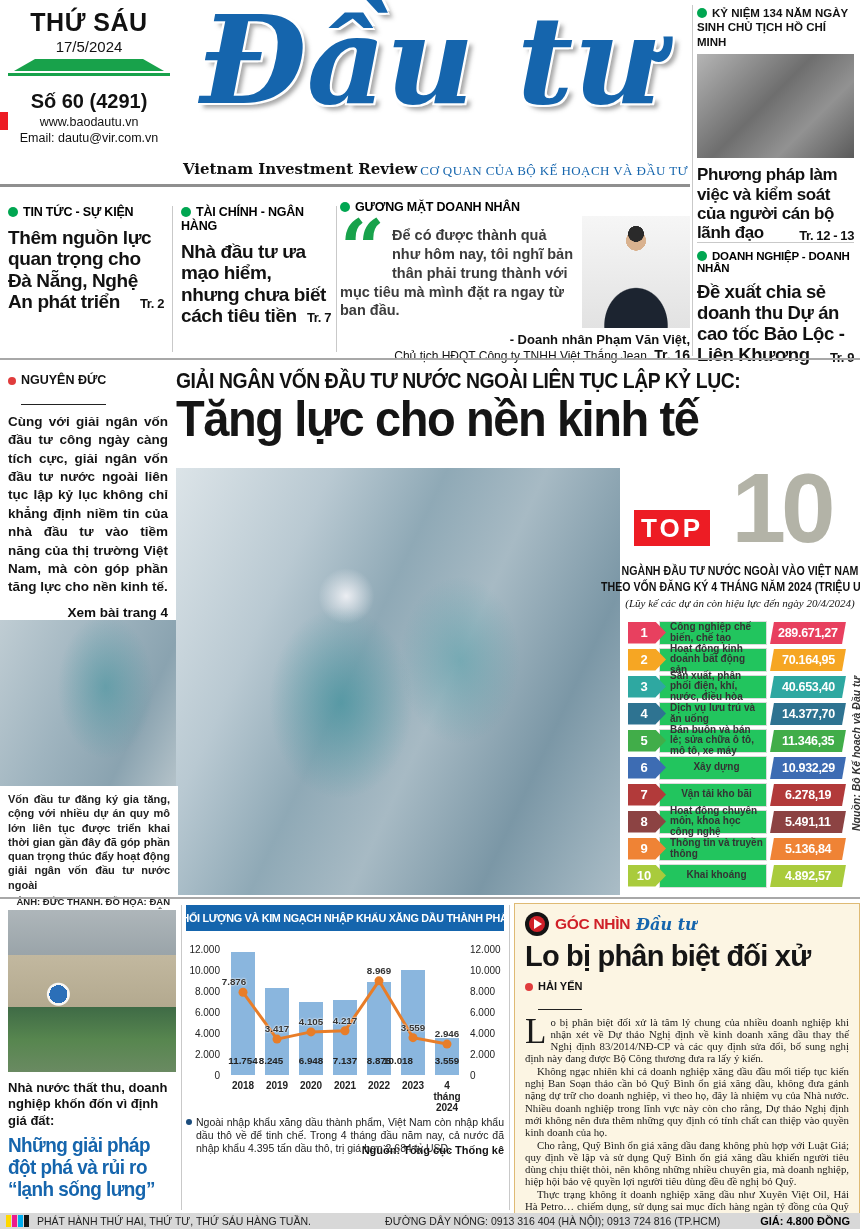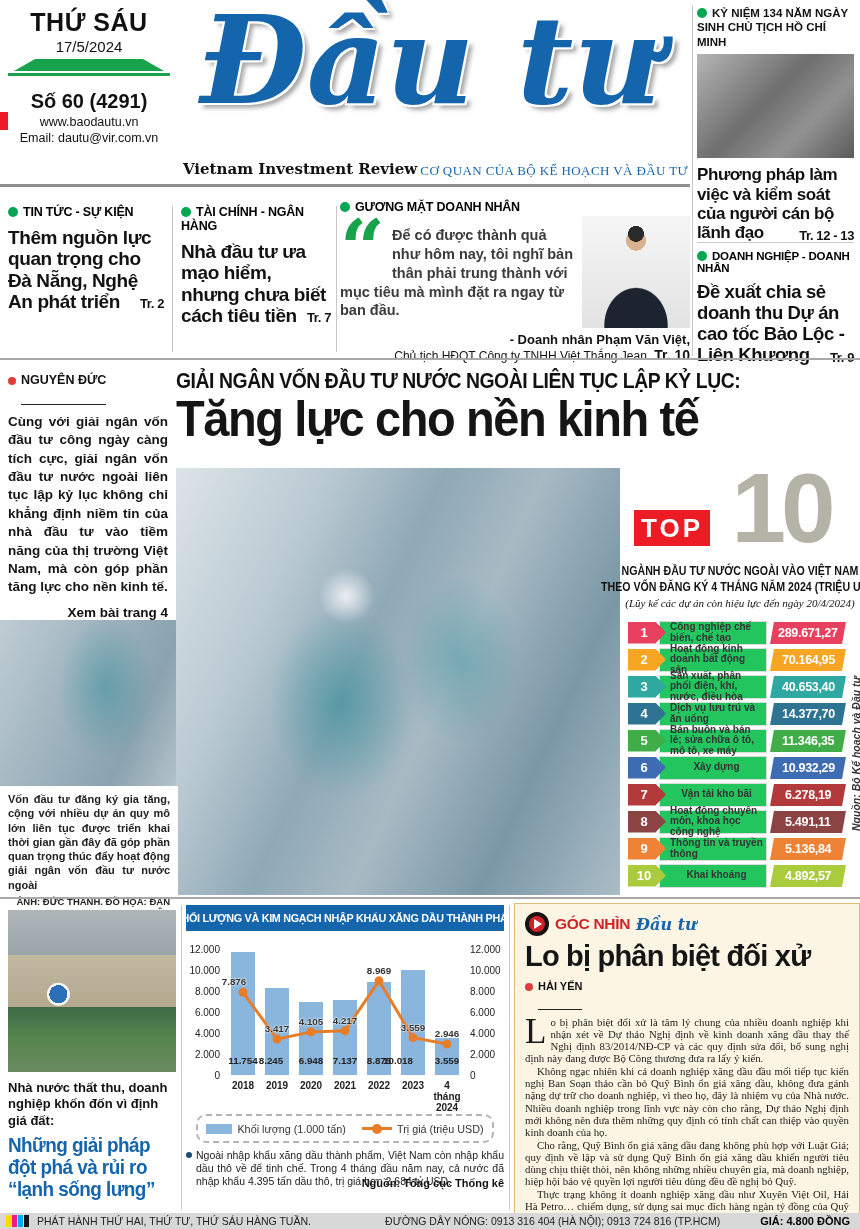"Tr. 10" span.pgq { text: 10 -> 16 }
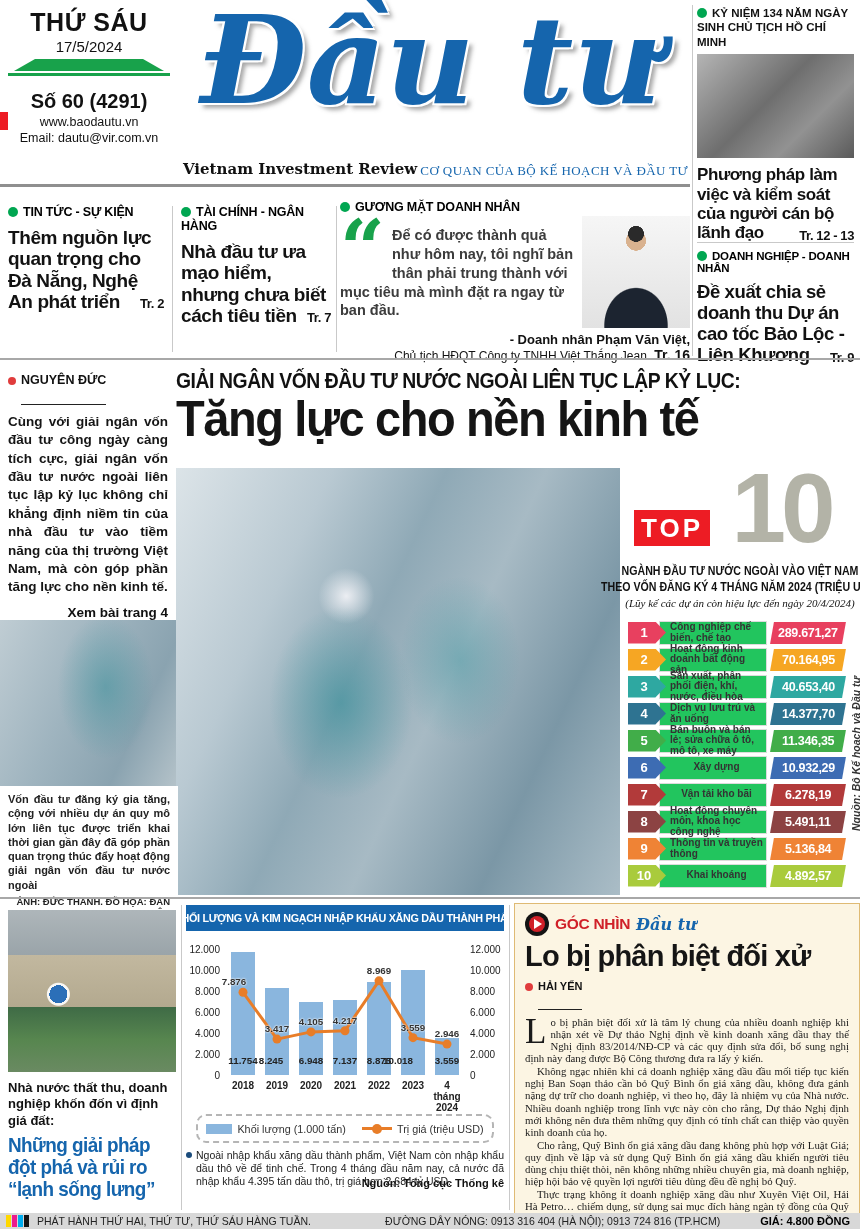"Khối lượng (1.000 tấn)" div { html: <div> <div> <span></span> <span>Khối lượng (1.000 tấn)</span> </div> <div> <span></span> <span>Trị giá (triệu USD)</span> </div> </div> -> none }
